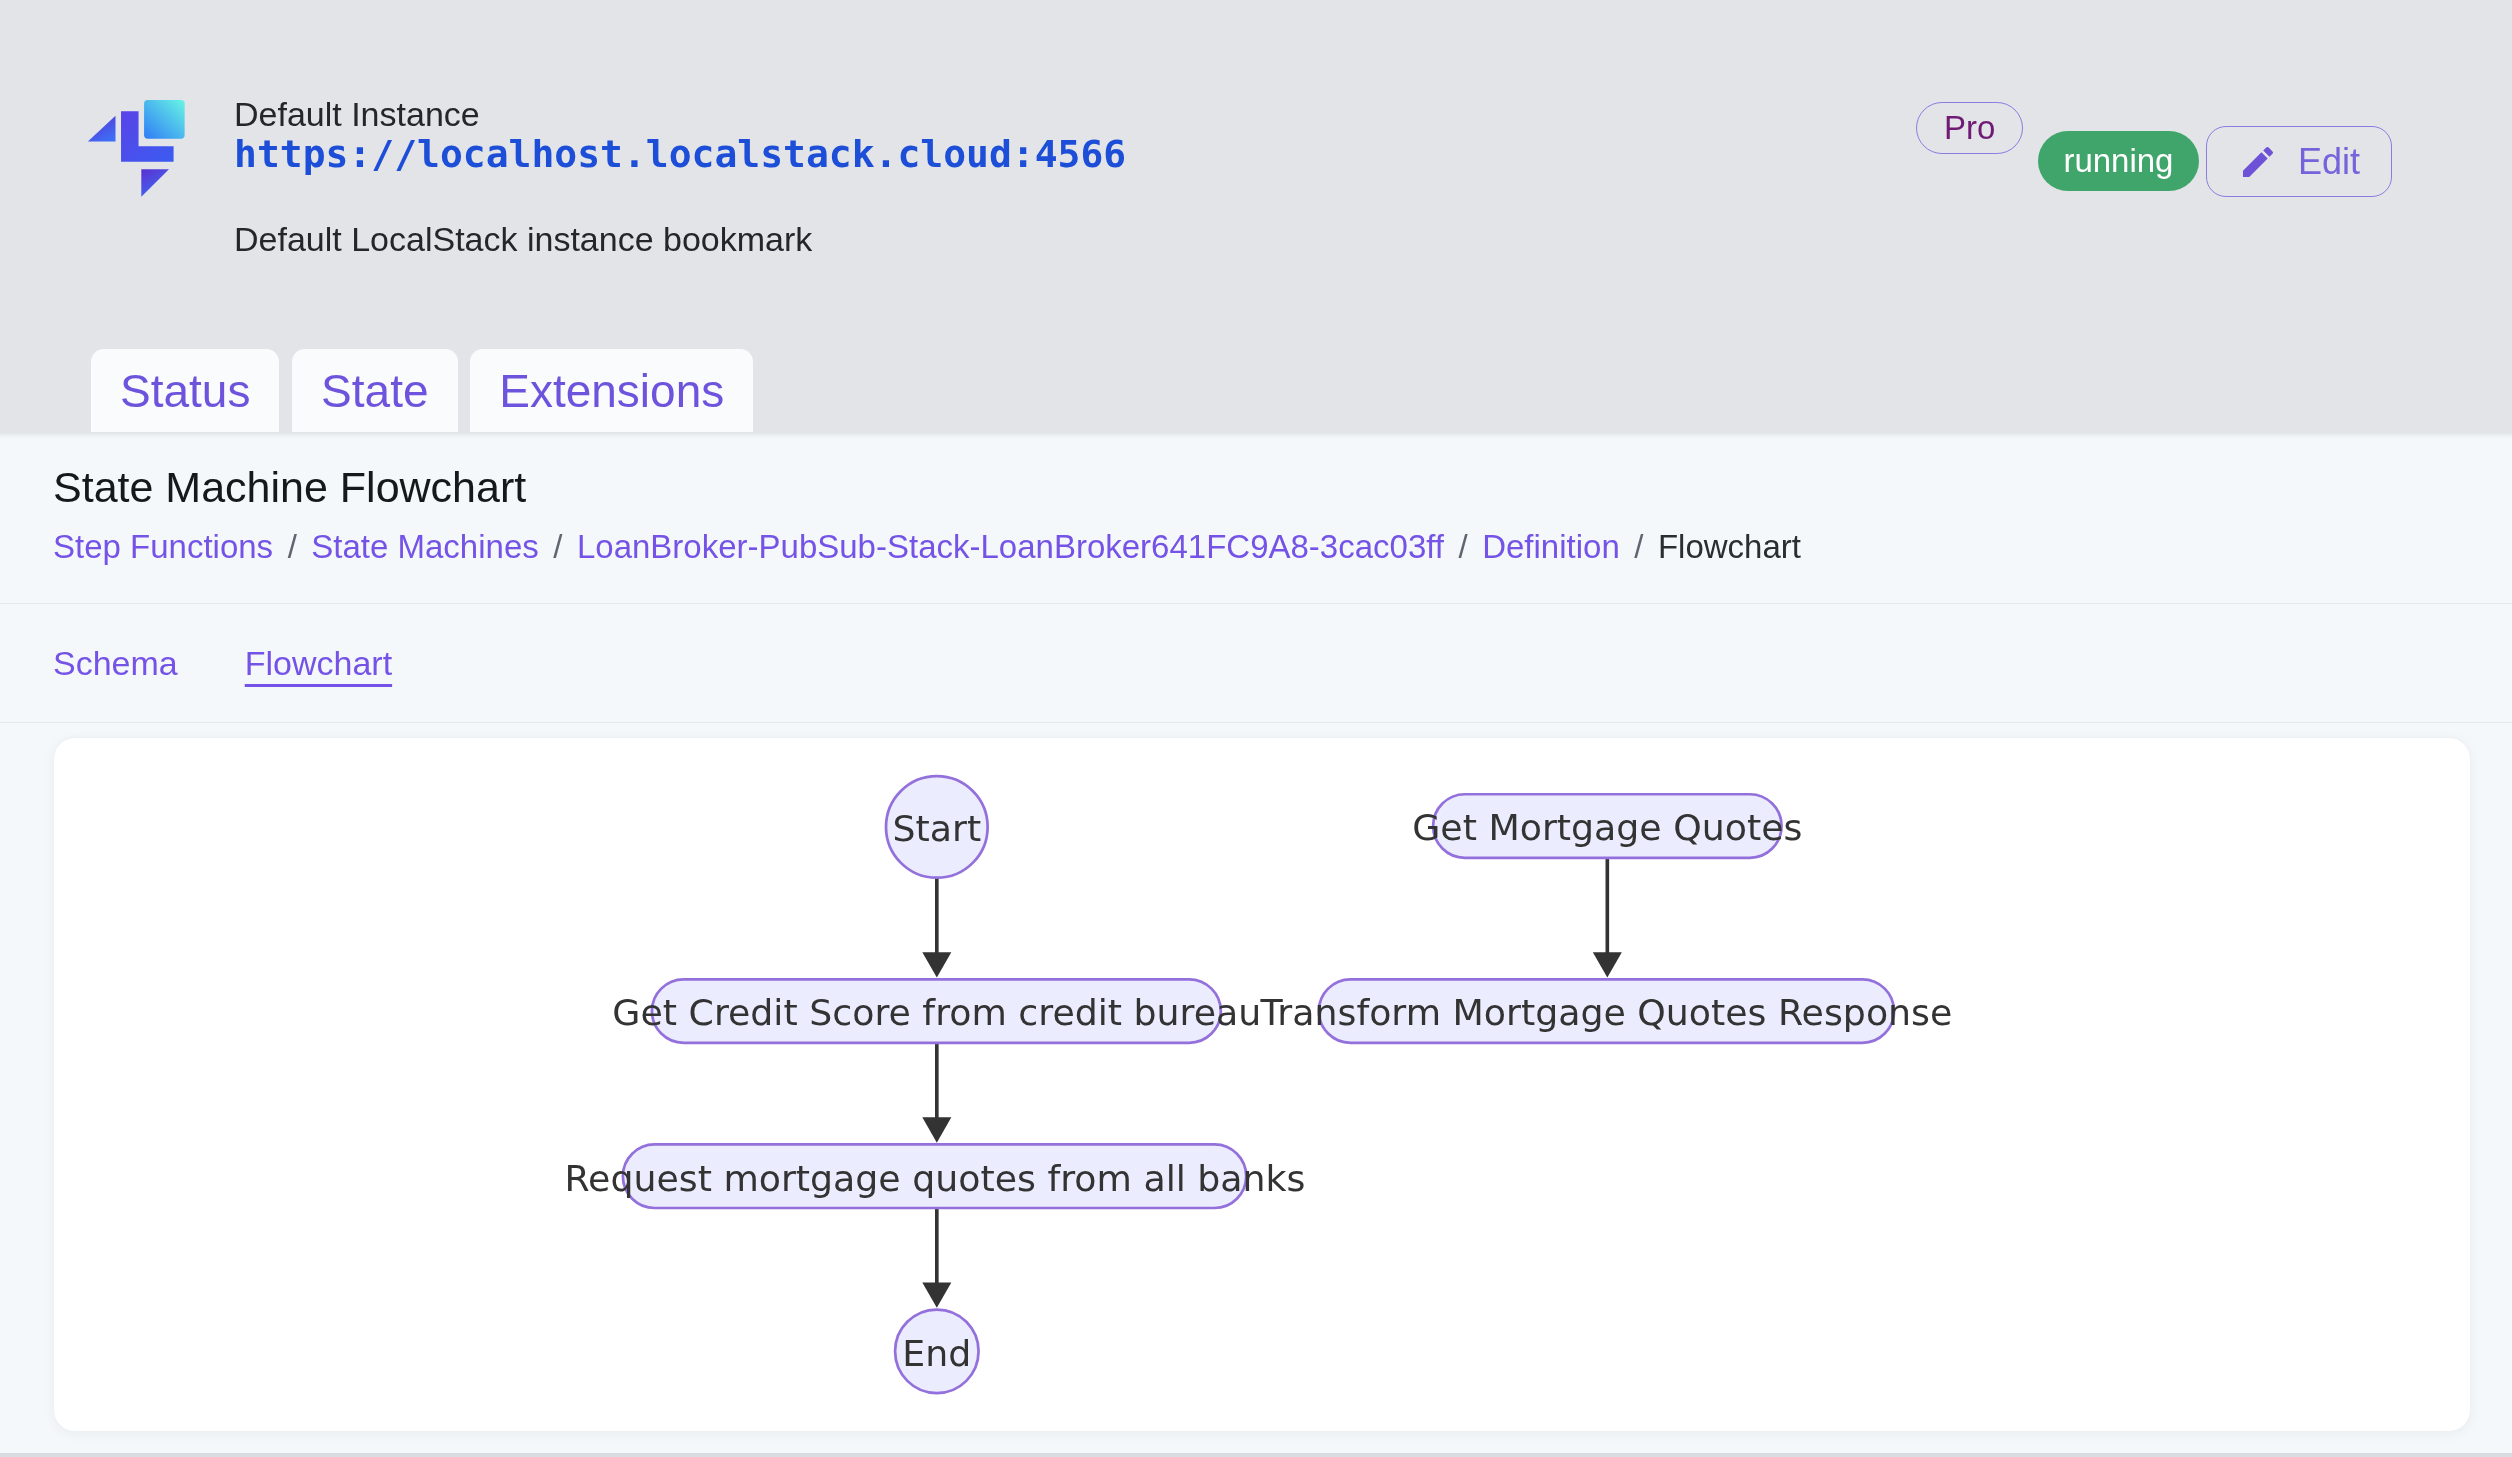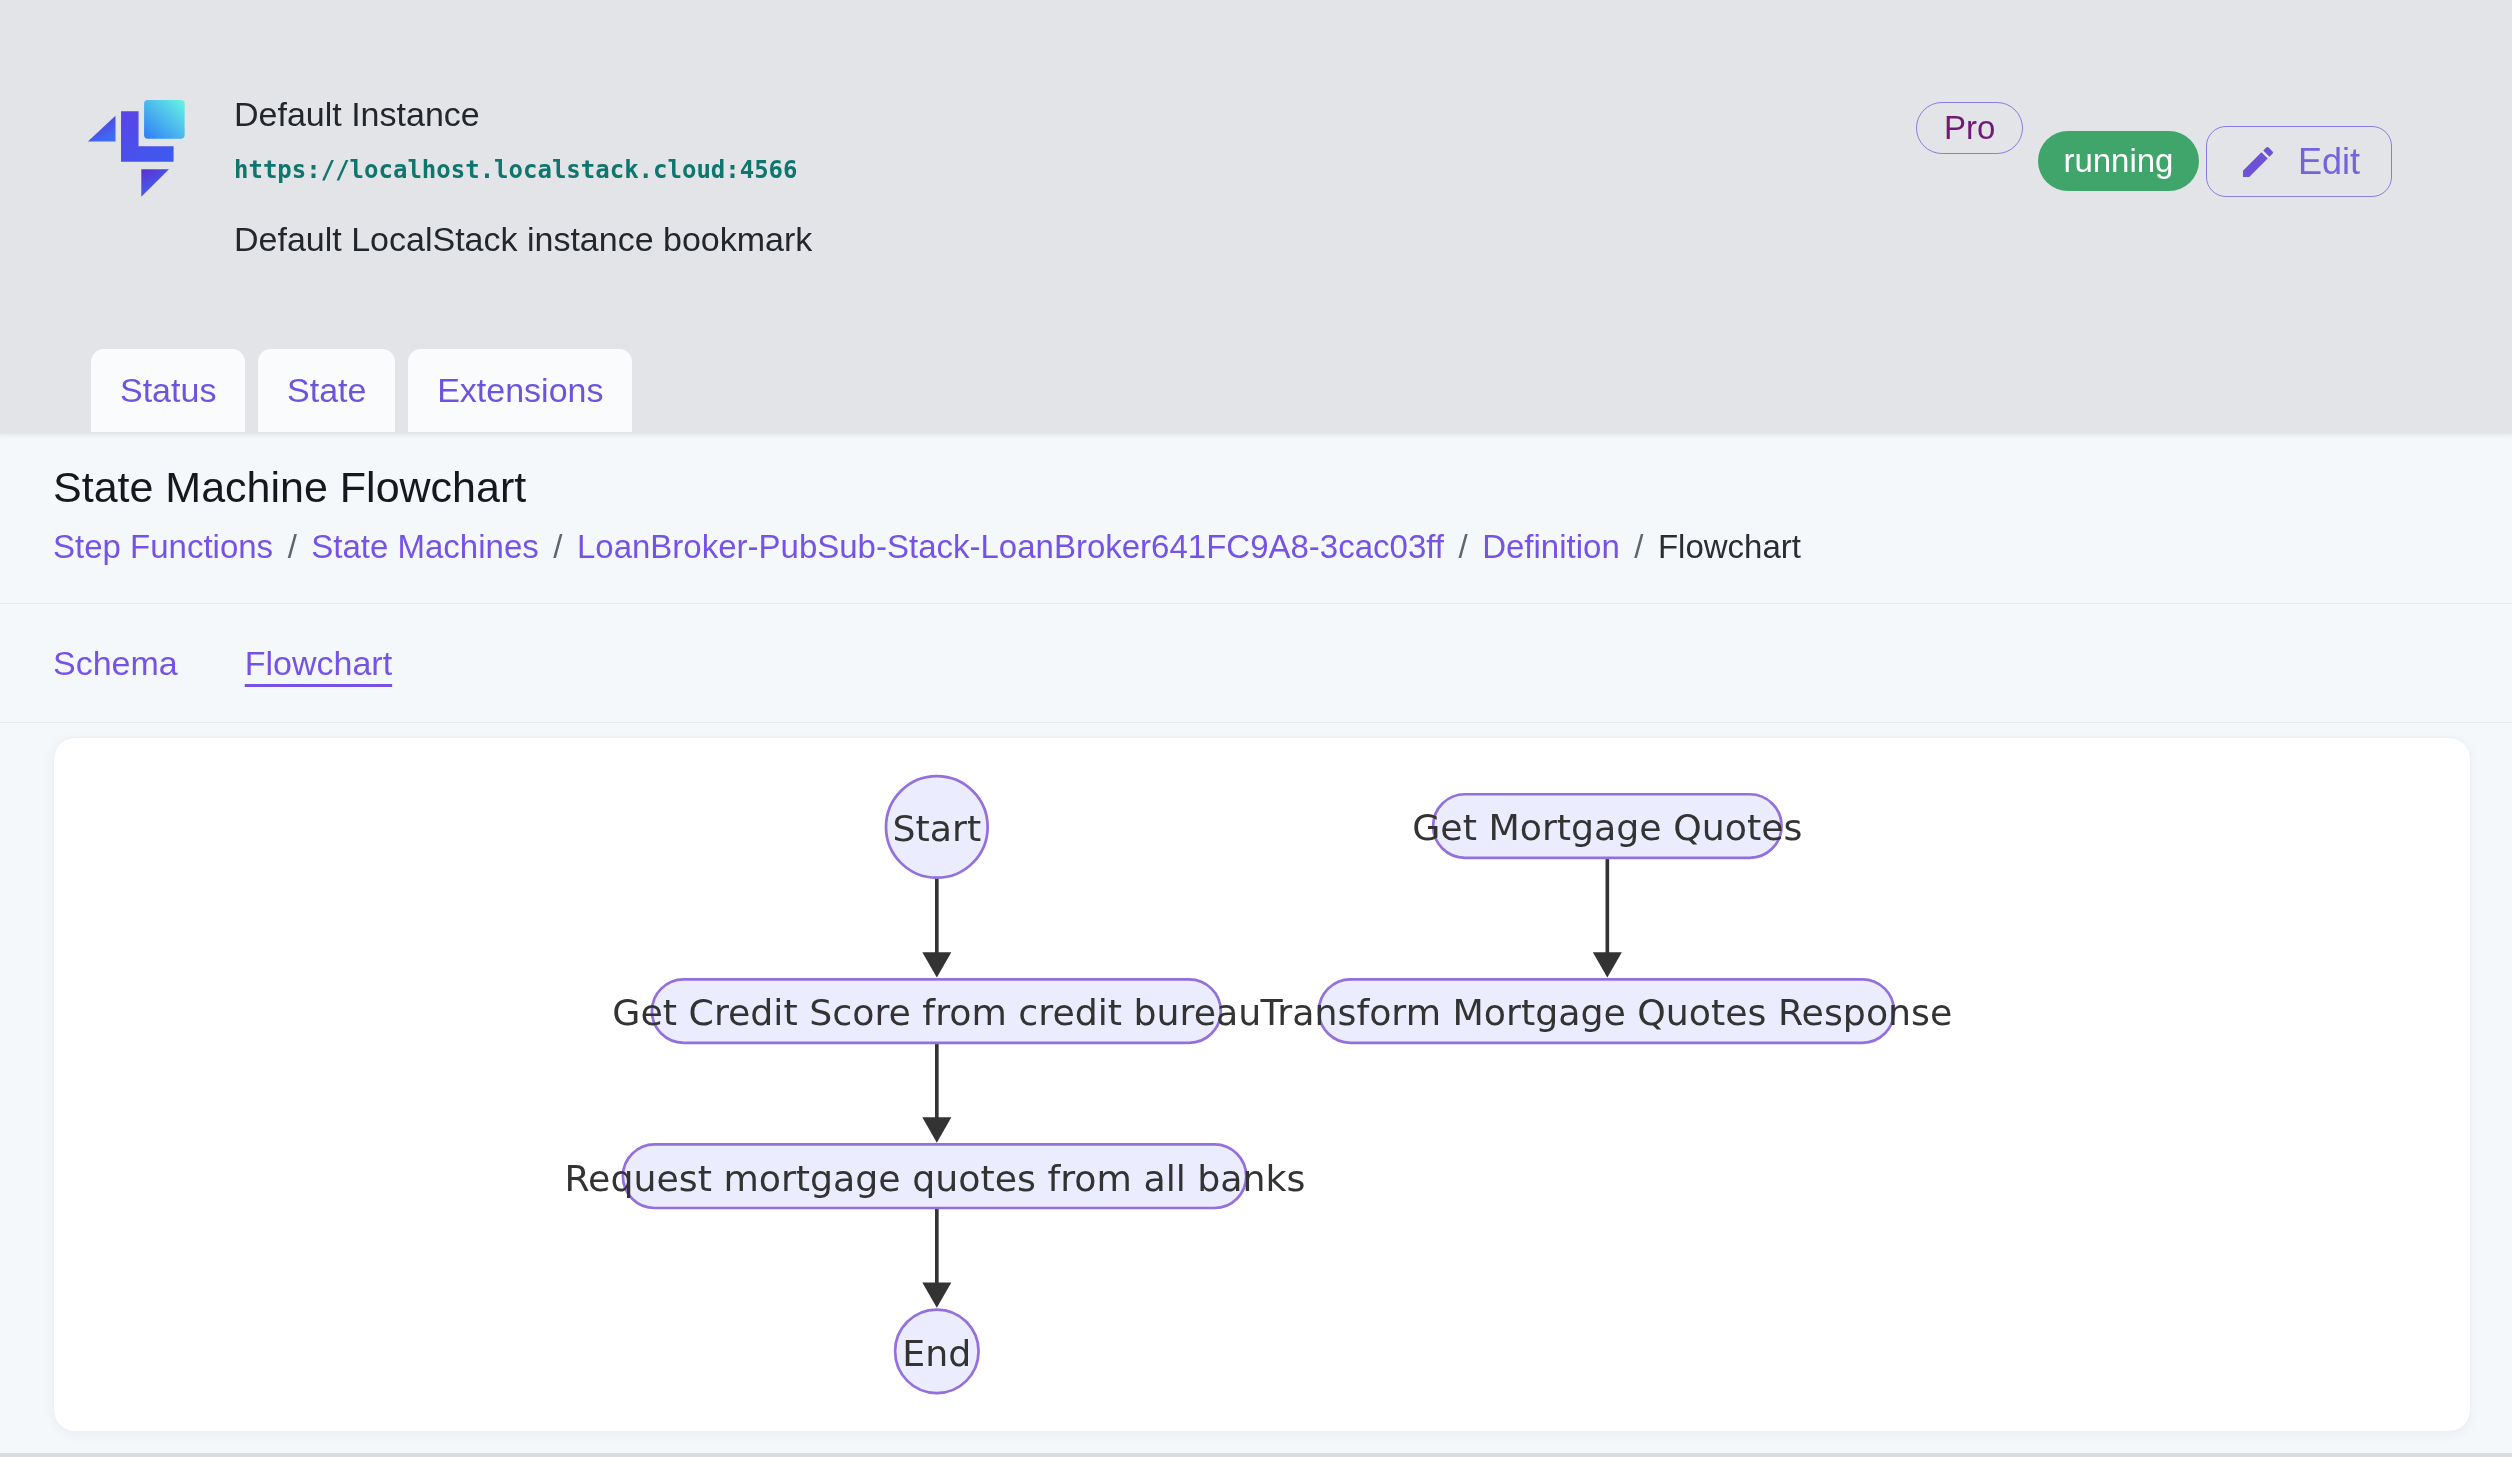"https://localhost.localstack.cloud:4566" .inst-url { color: #0f766e -> #1d4ed8; font-size: 24px -> 38px; top: 148px -> 132px }
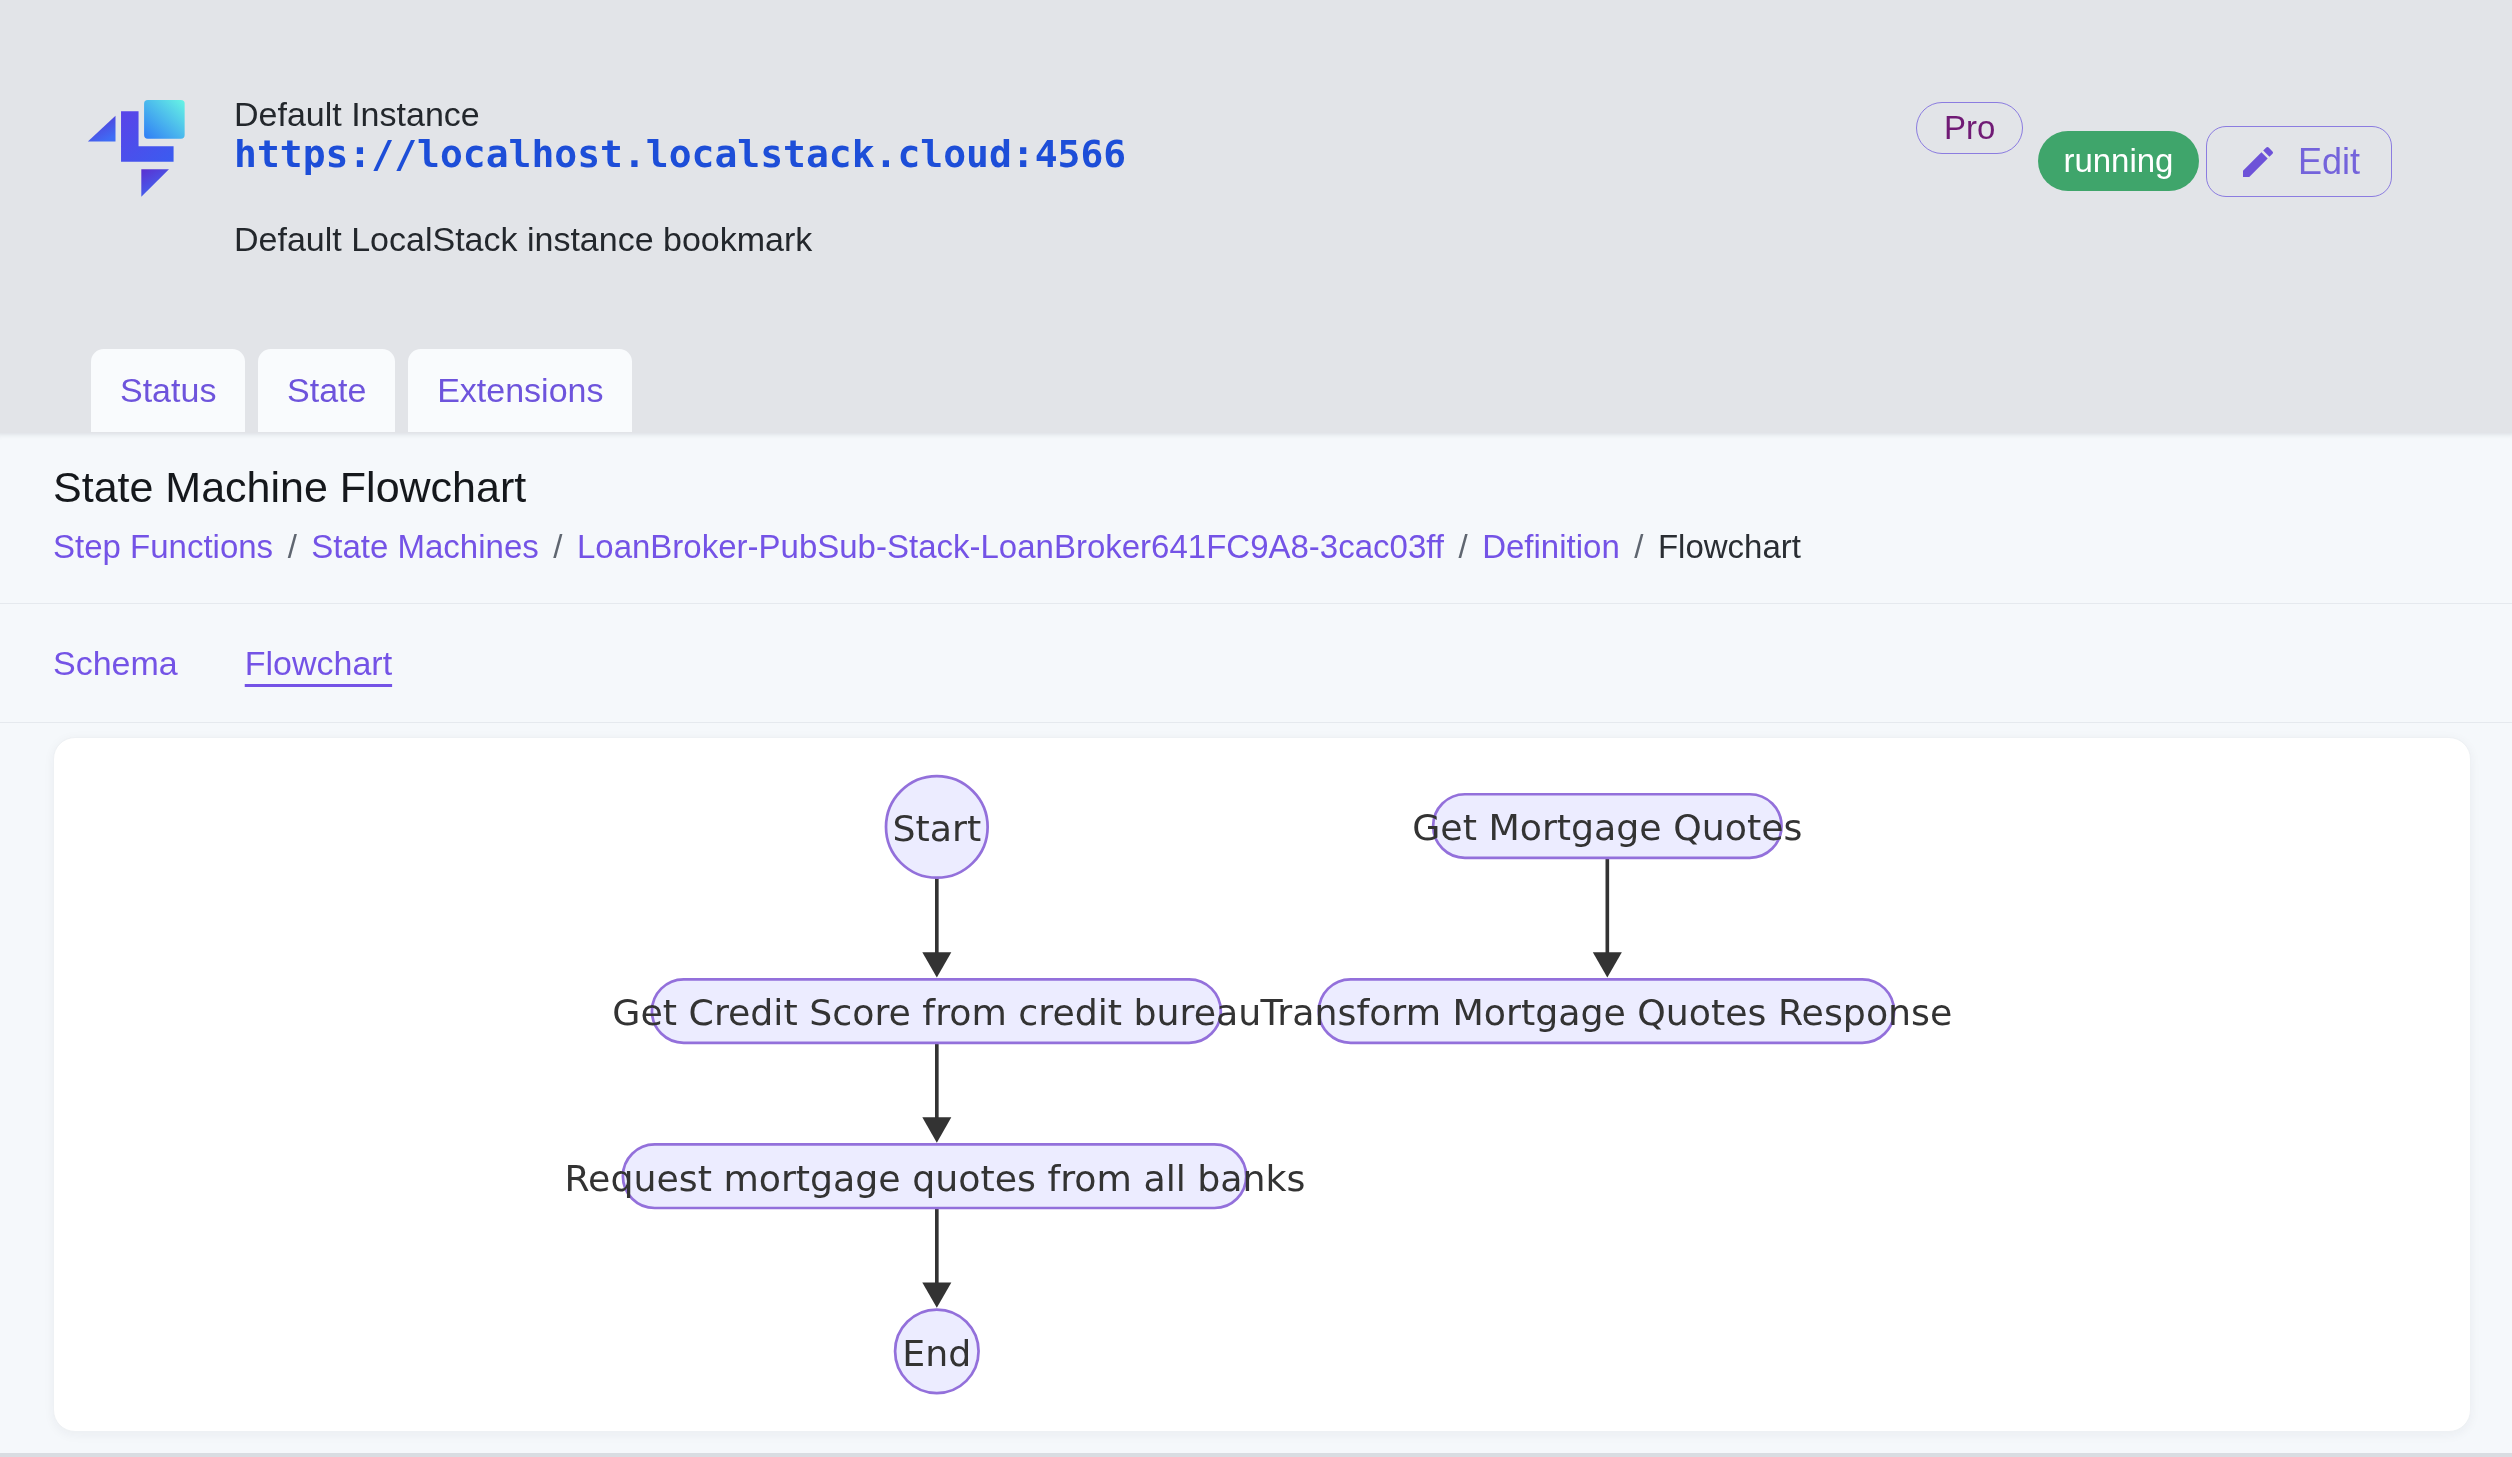"Status" .tab { font-size: 34px -> 46px }
